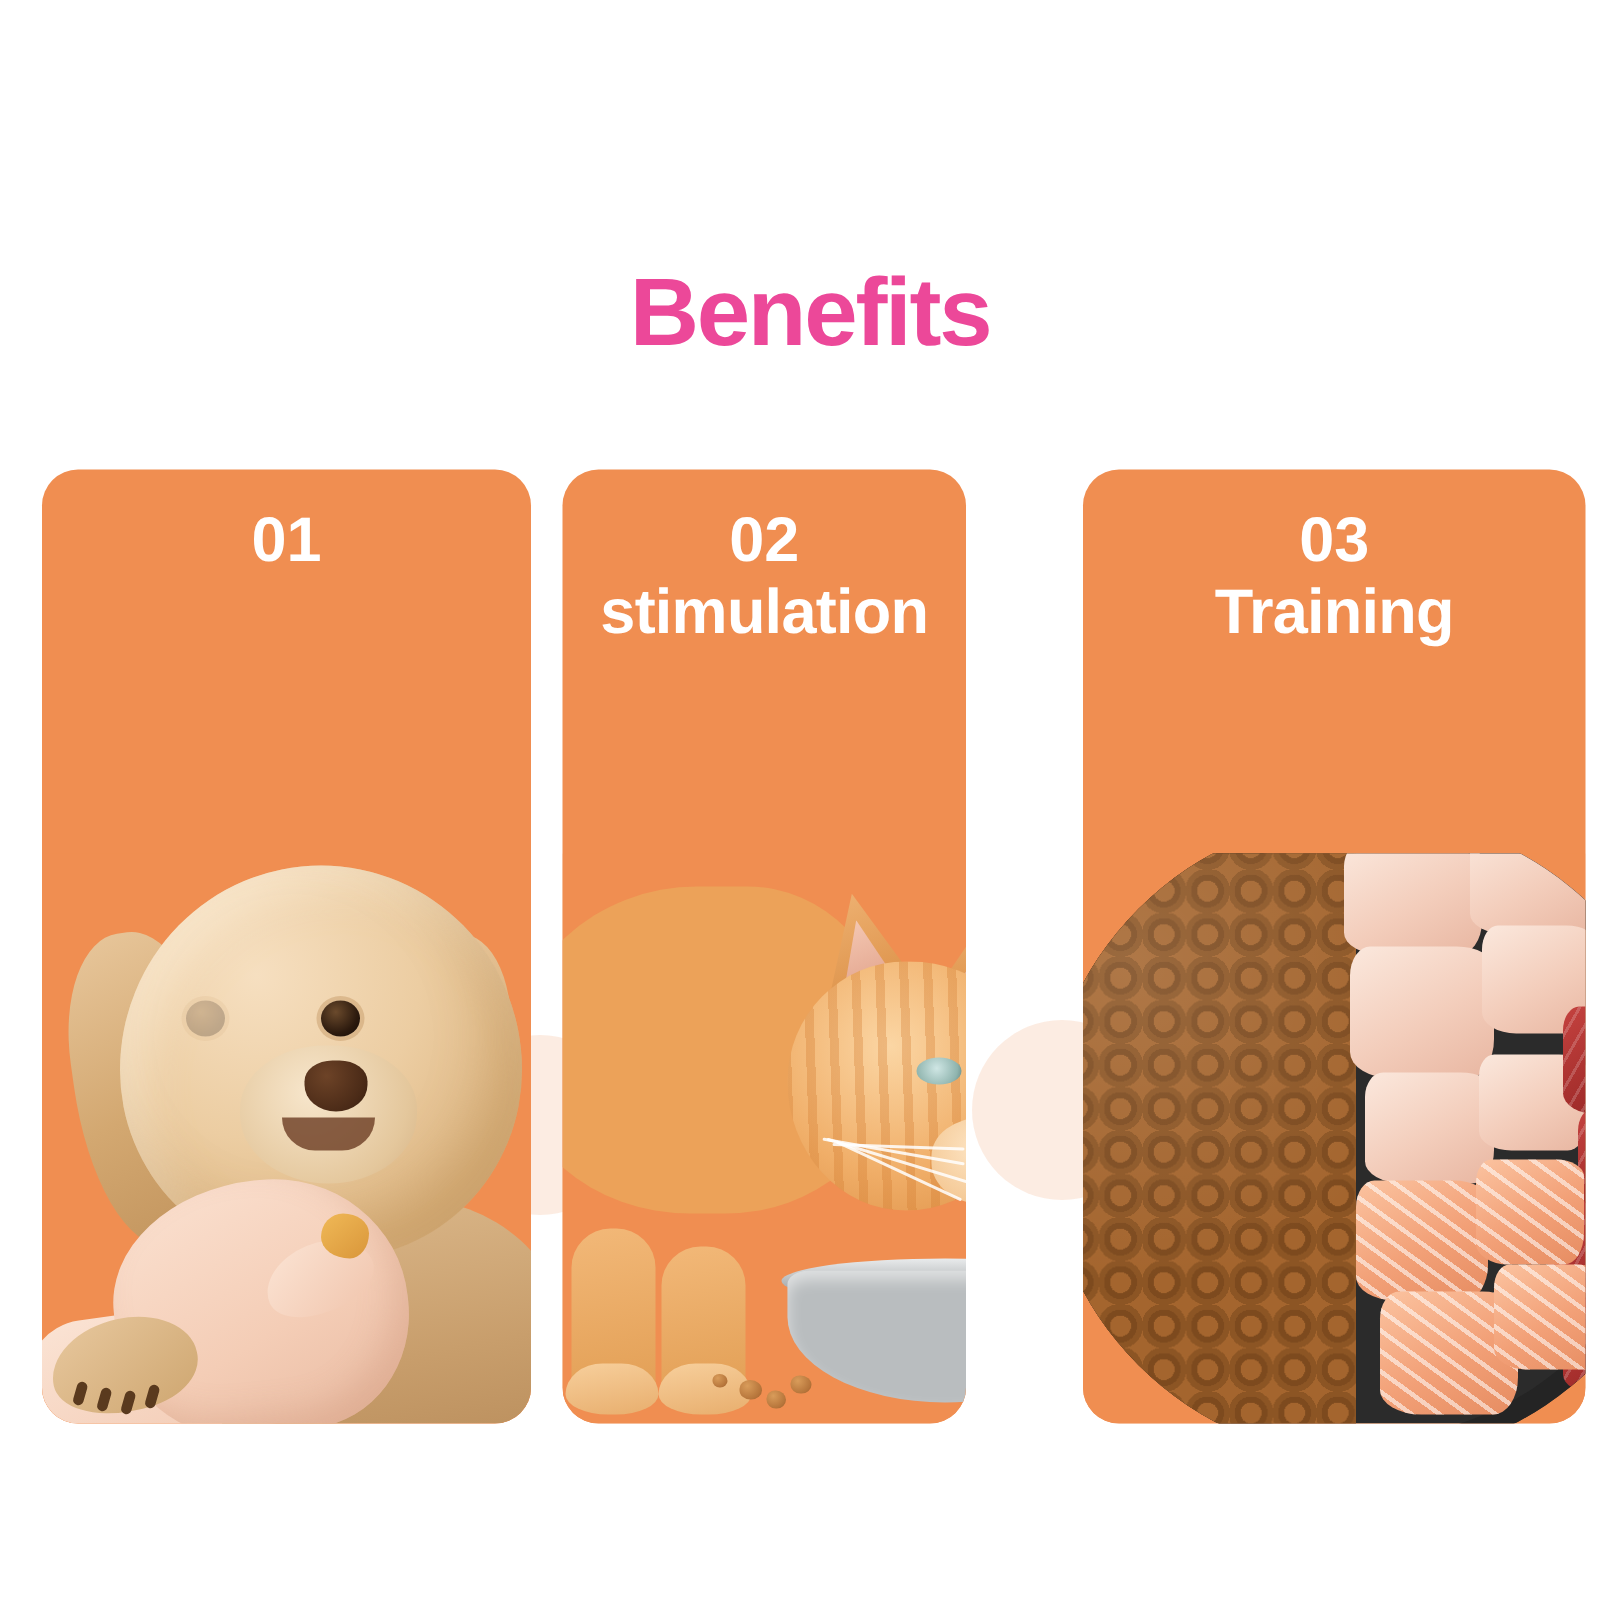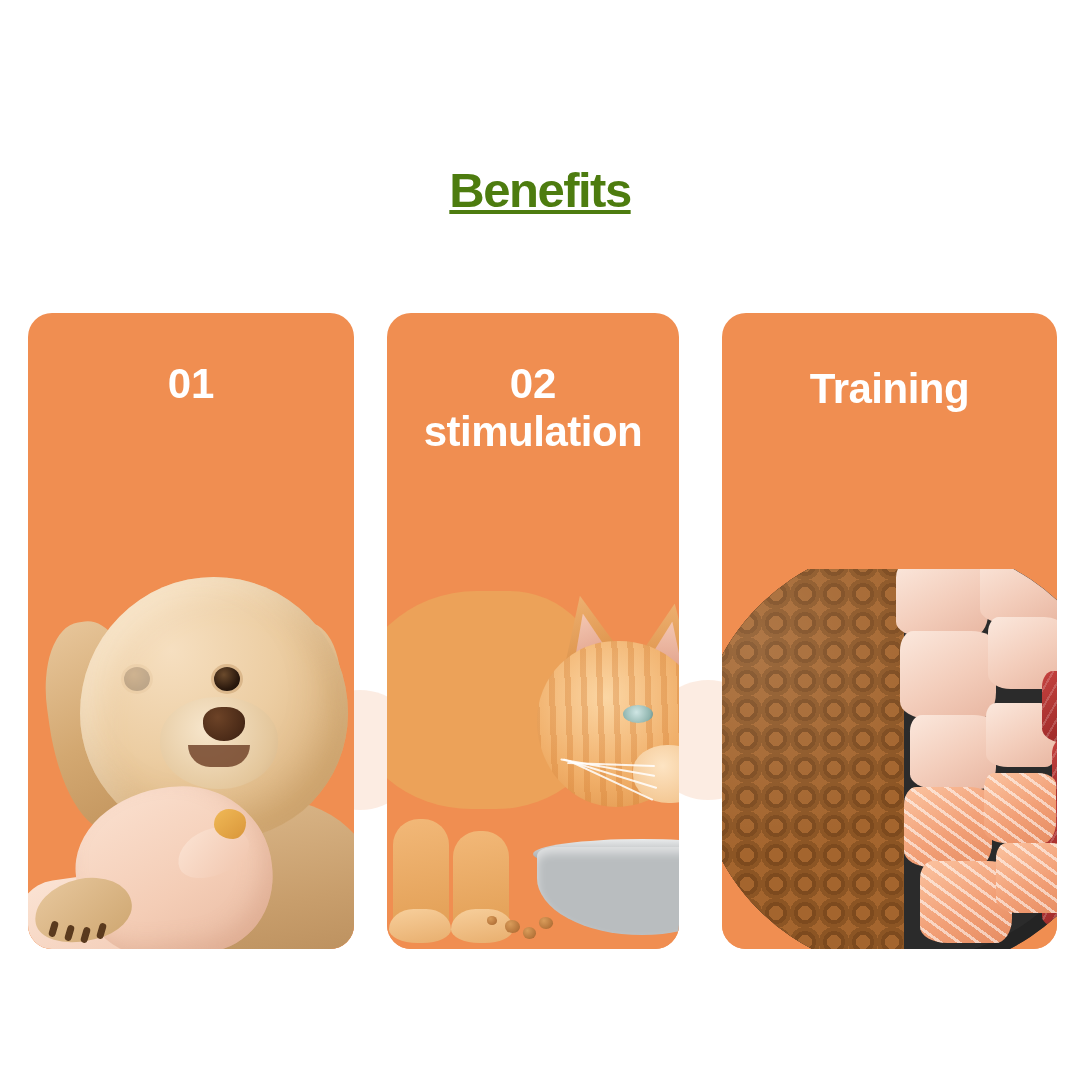"Benefits" .page-title { color: #4d7c0f -> #ec4899; font-size: 49px -> 64px; text-decoration: underline -> none }
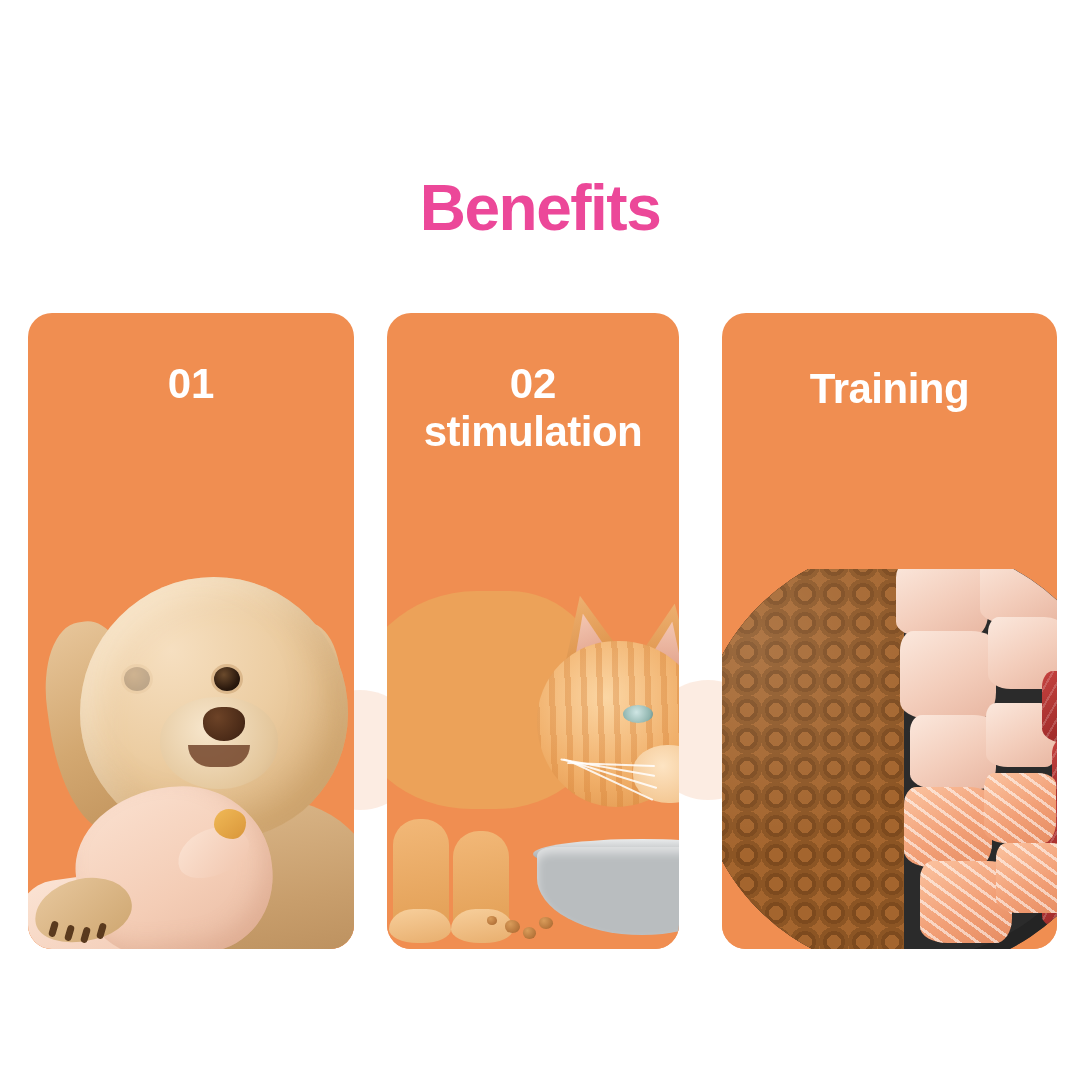"01" .card-head { padding-top: 50px -> 26px }
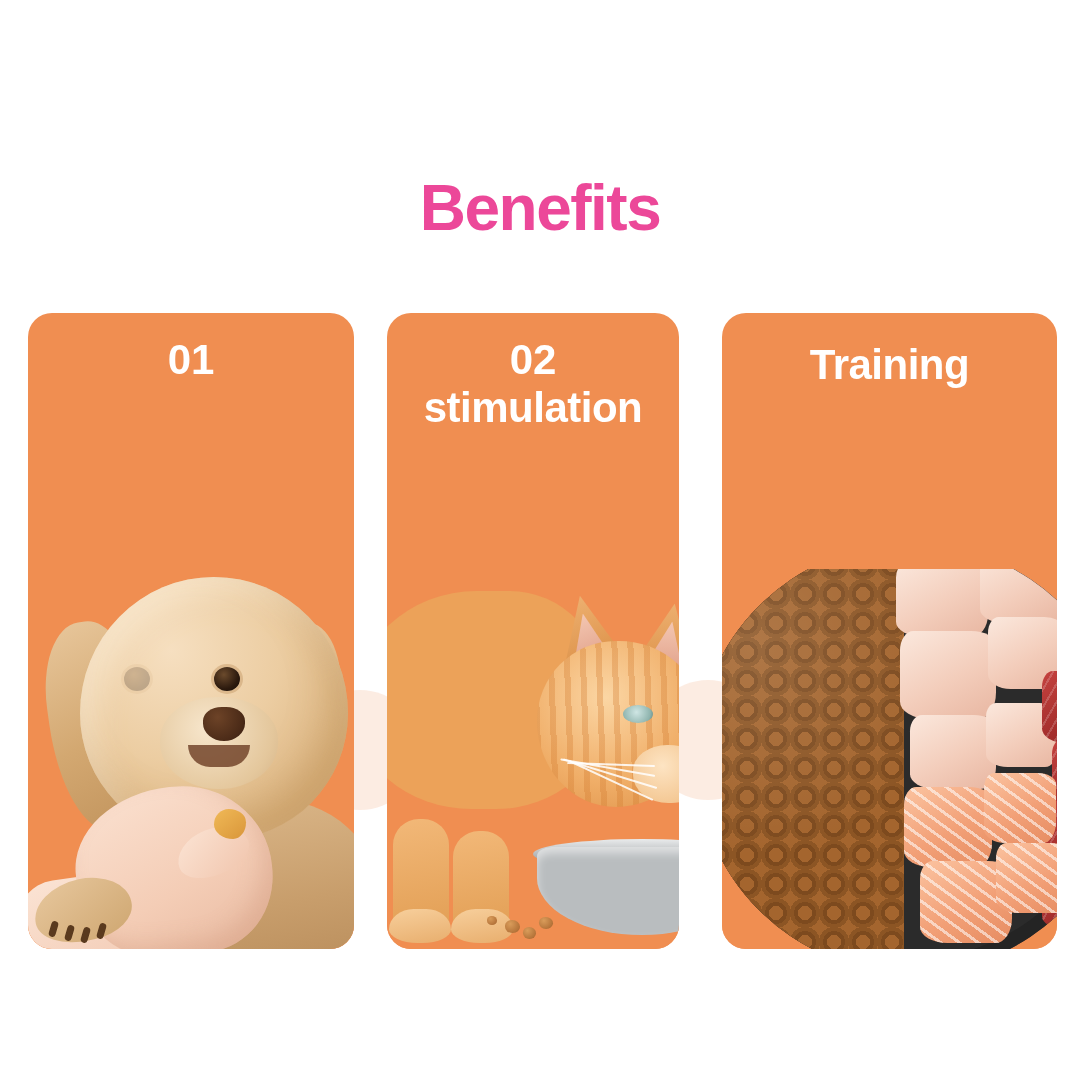"02" .card.c2 { margin-left: 12px -> none; width: 292px -> 269px }
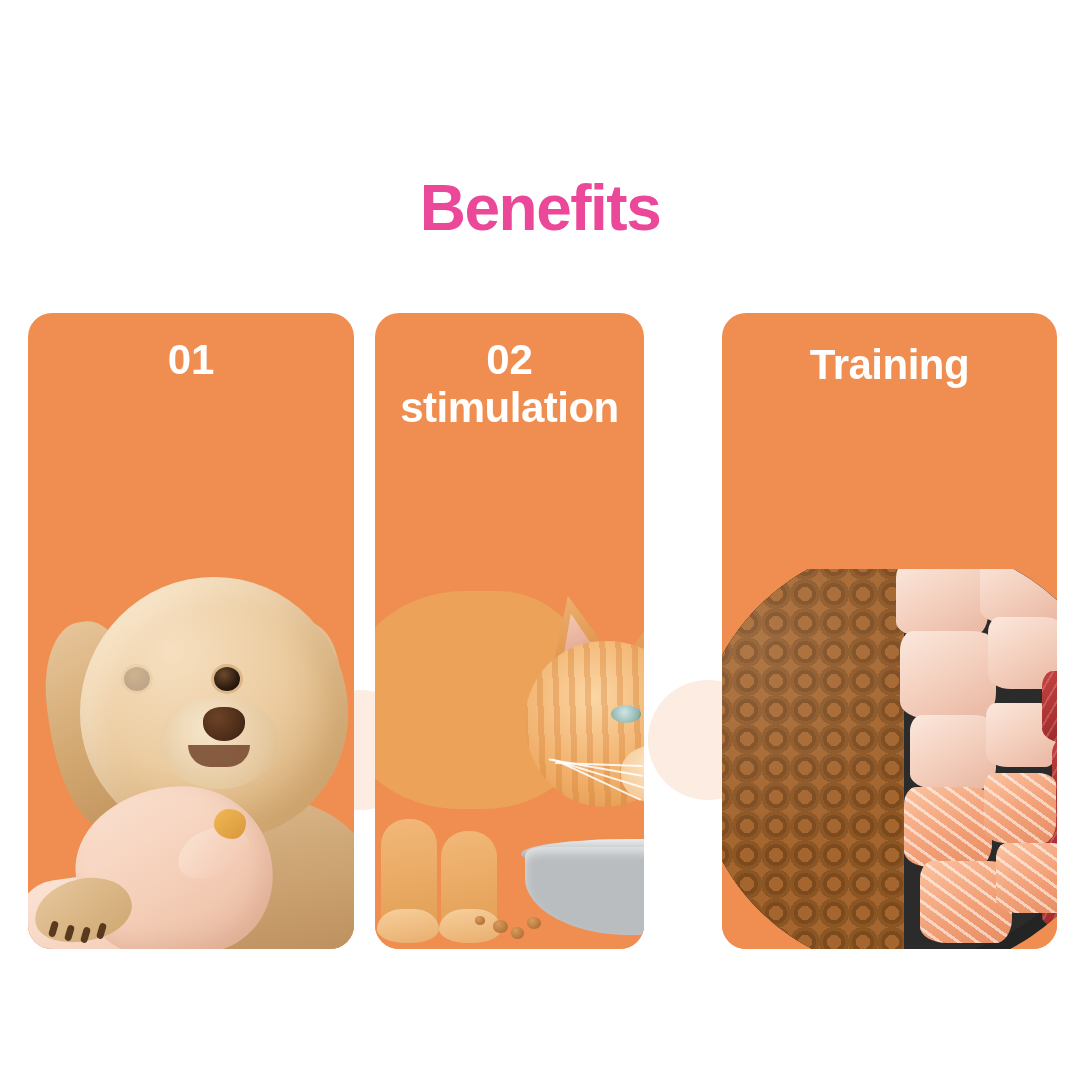"03" div.card-number { html: none -> <div>03</div> }
